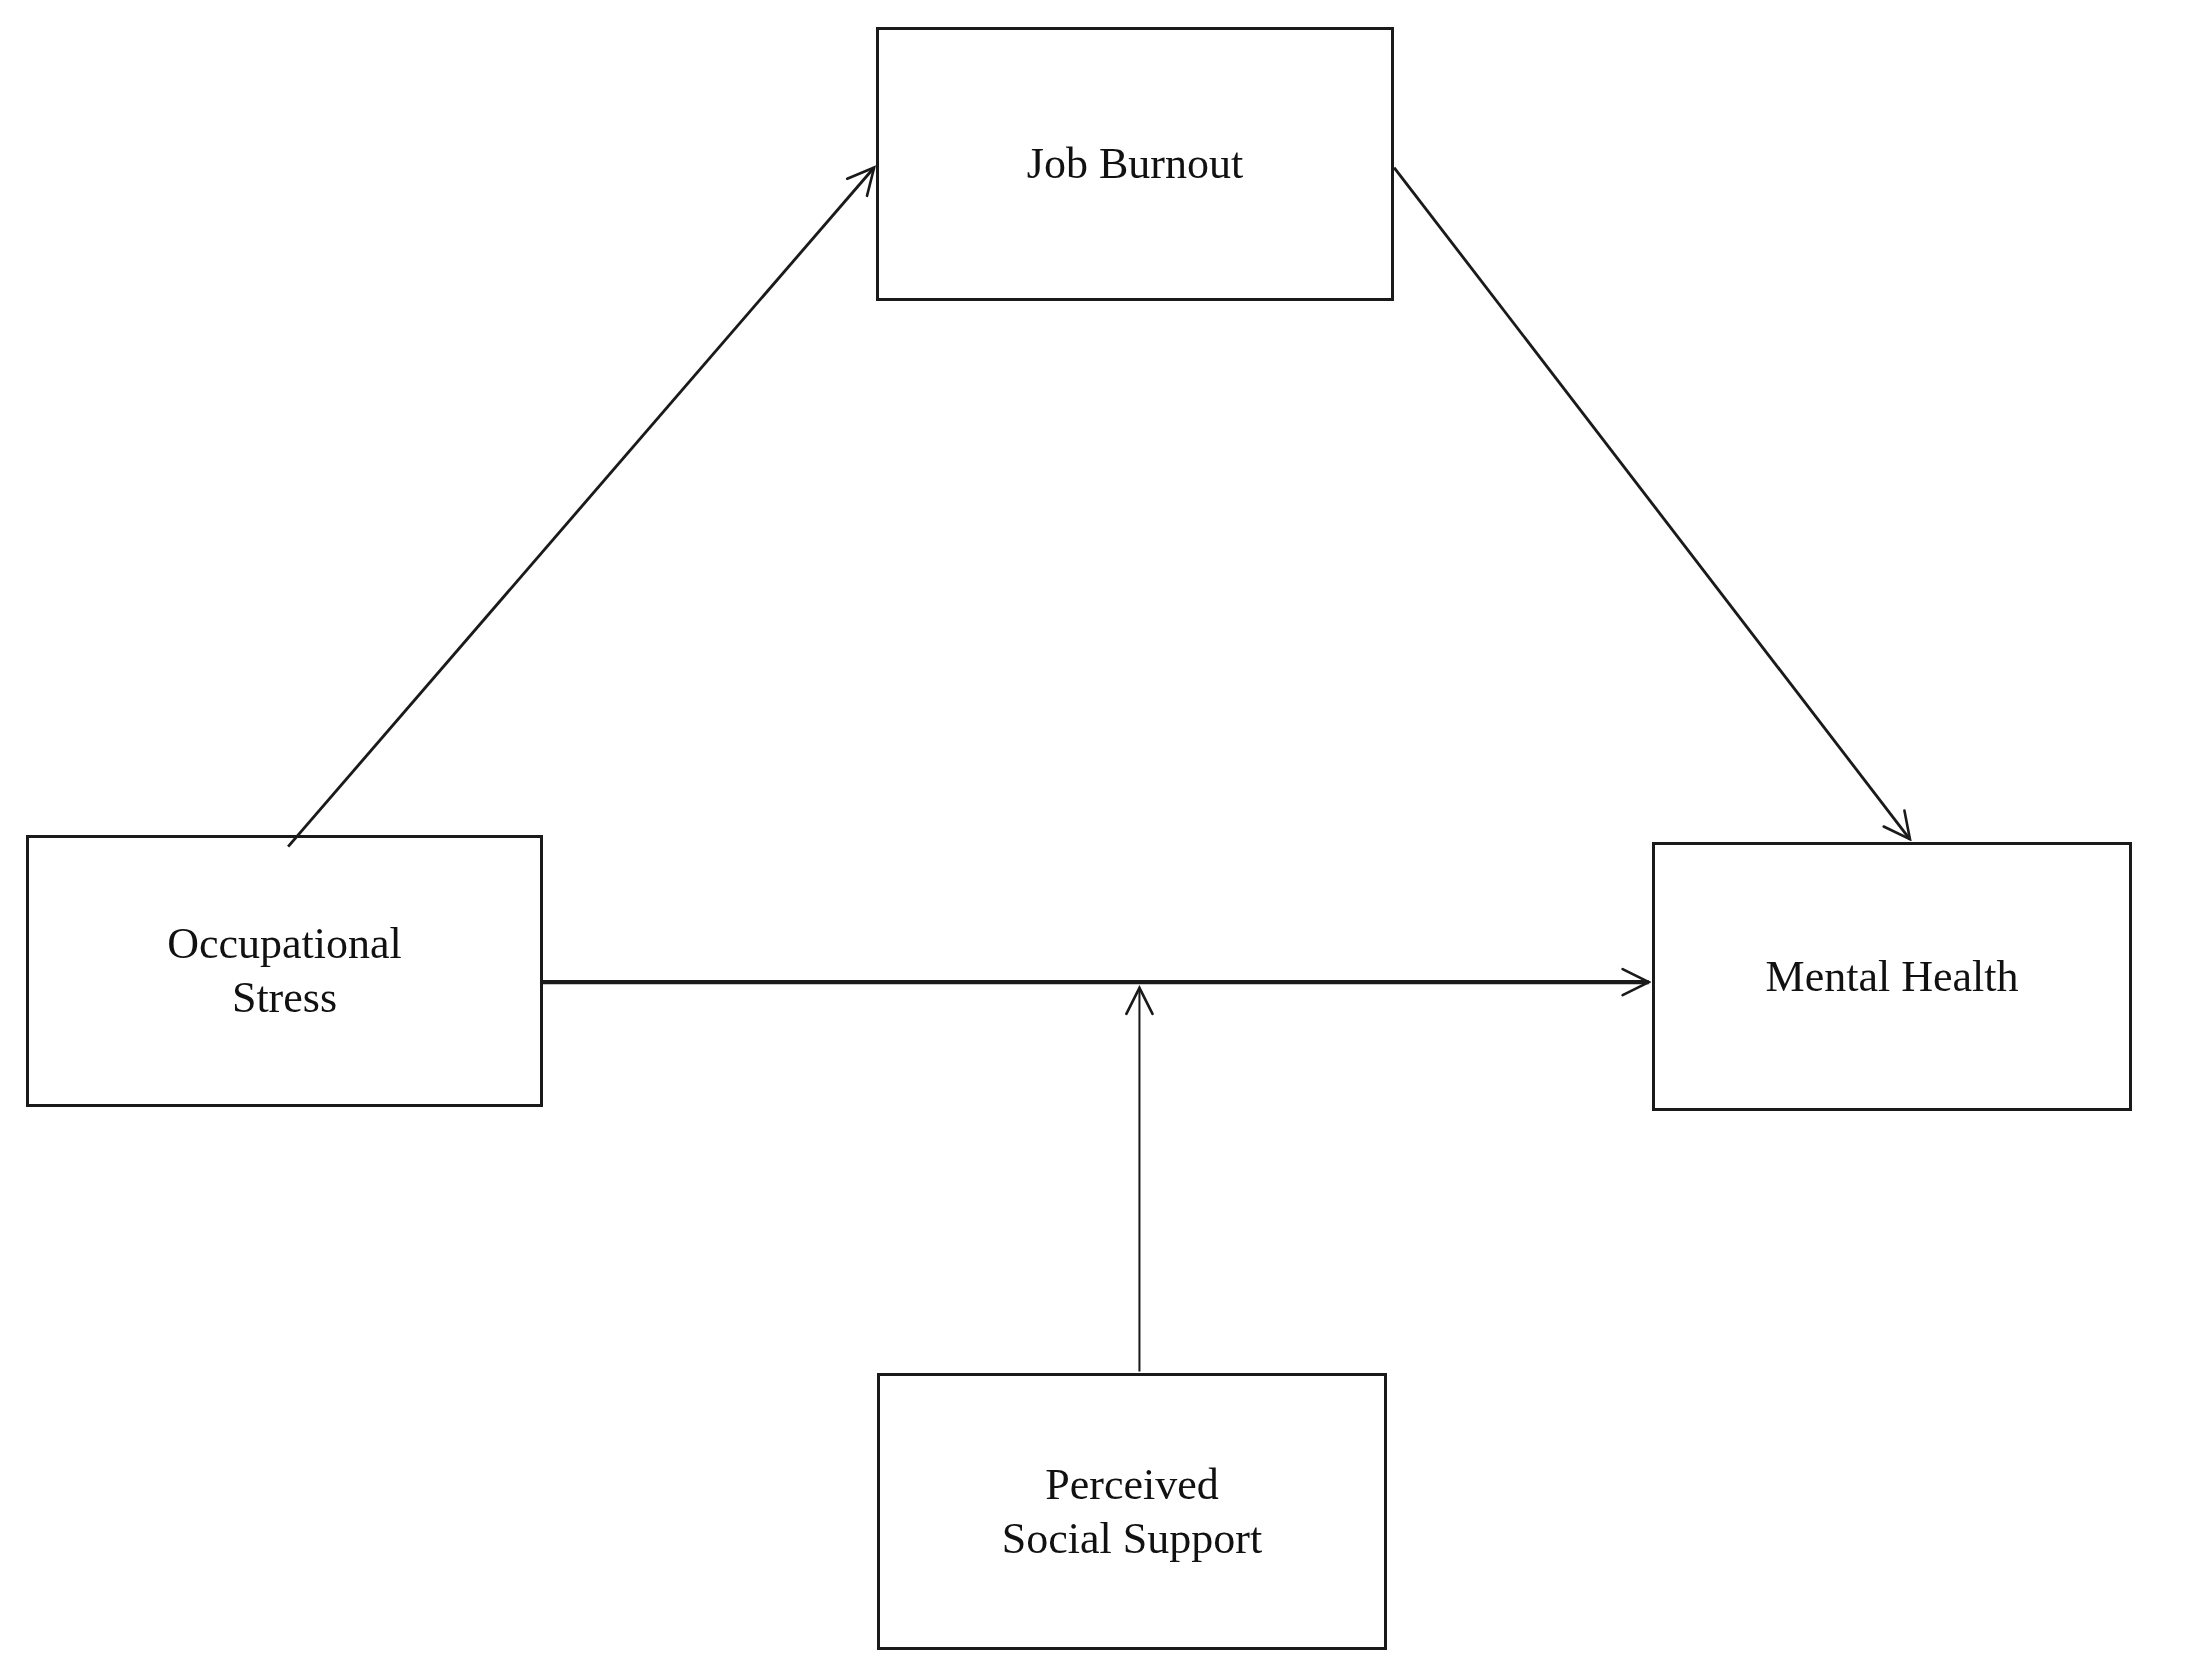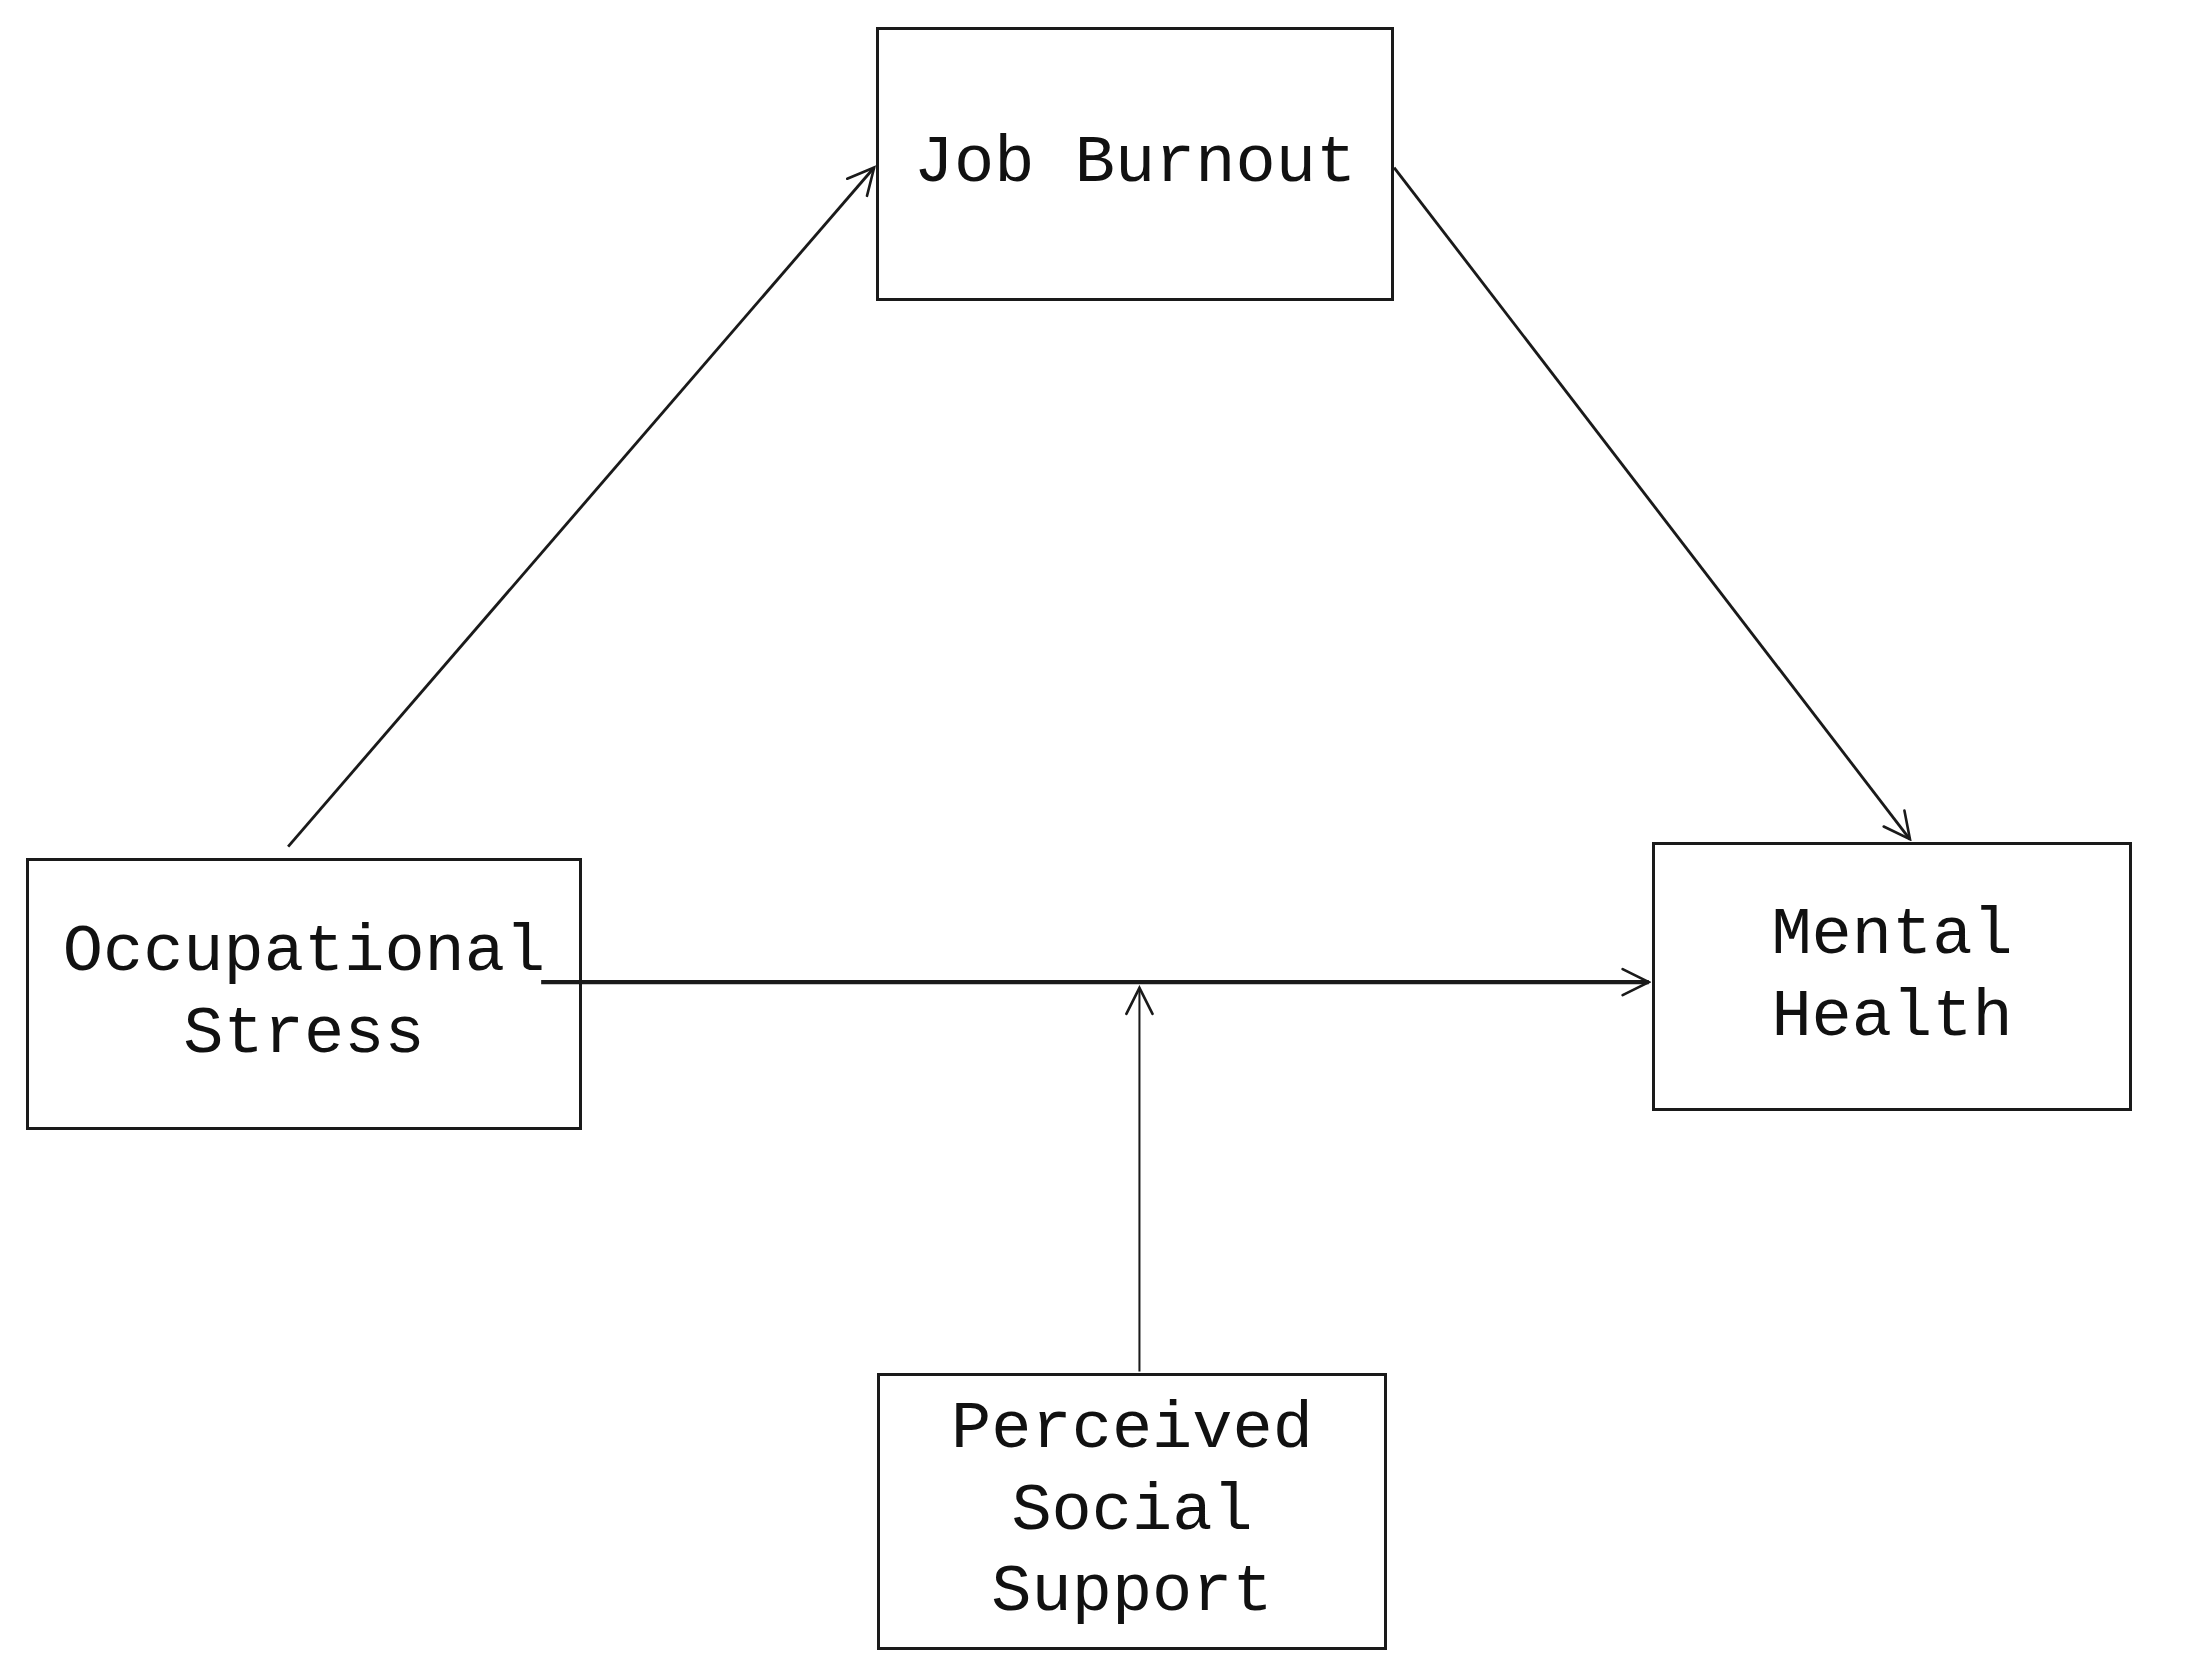"Job Burnout" .node-label { font-family: Liberation Mono, monospace -> none; font-size: 67px -> 44px }
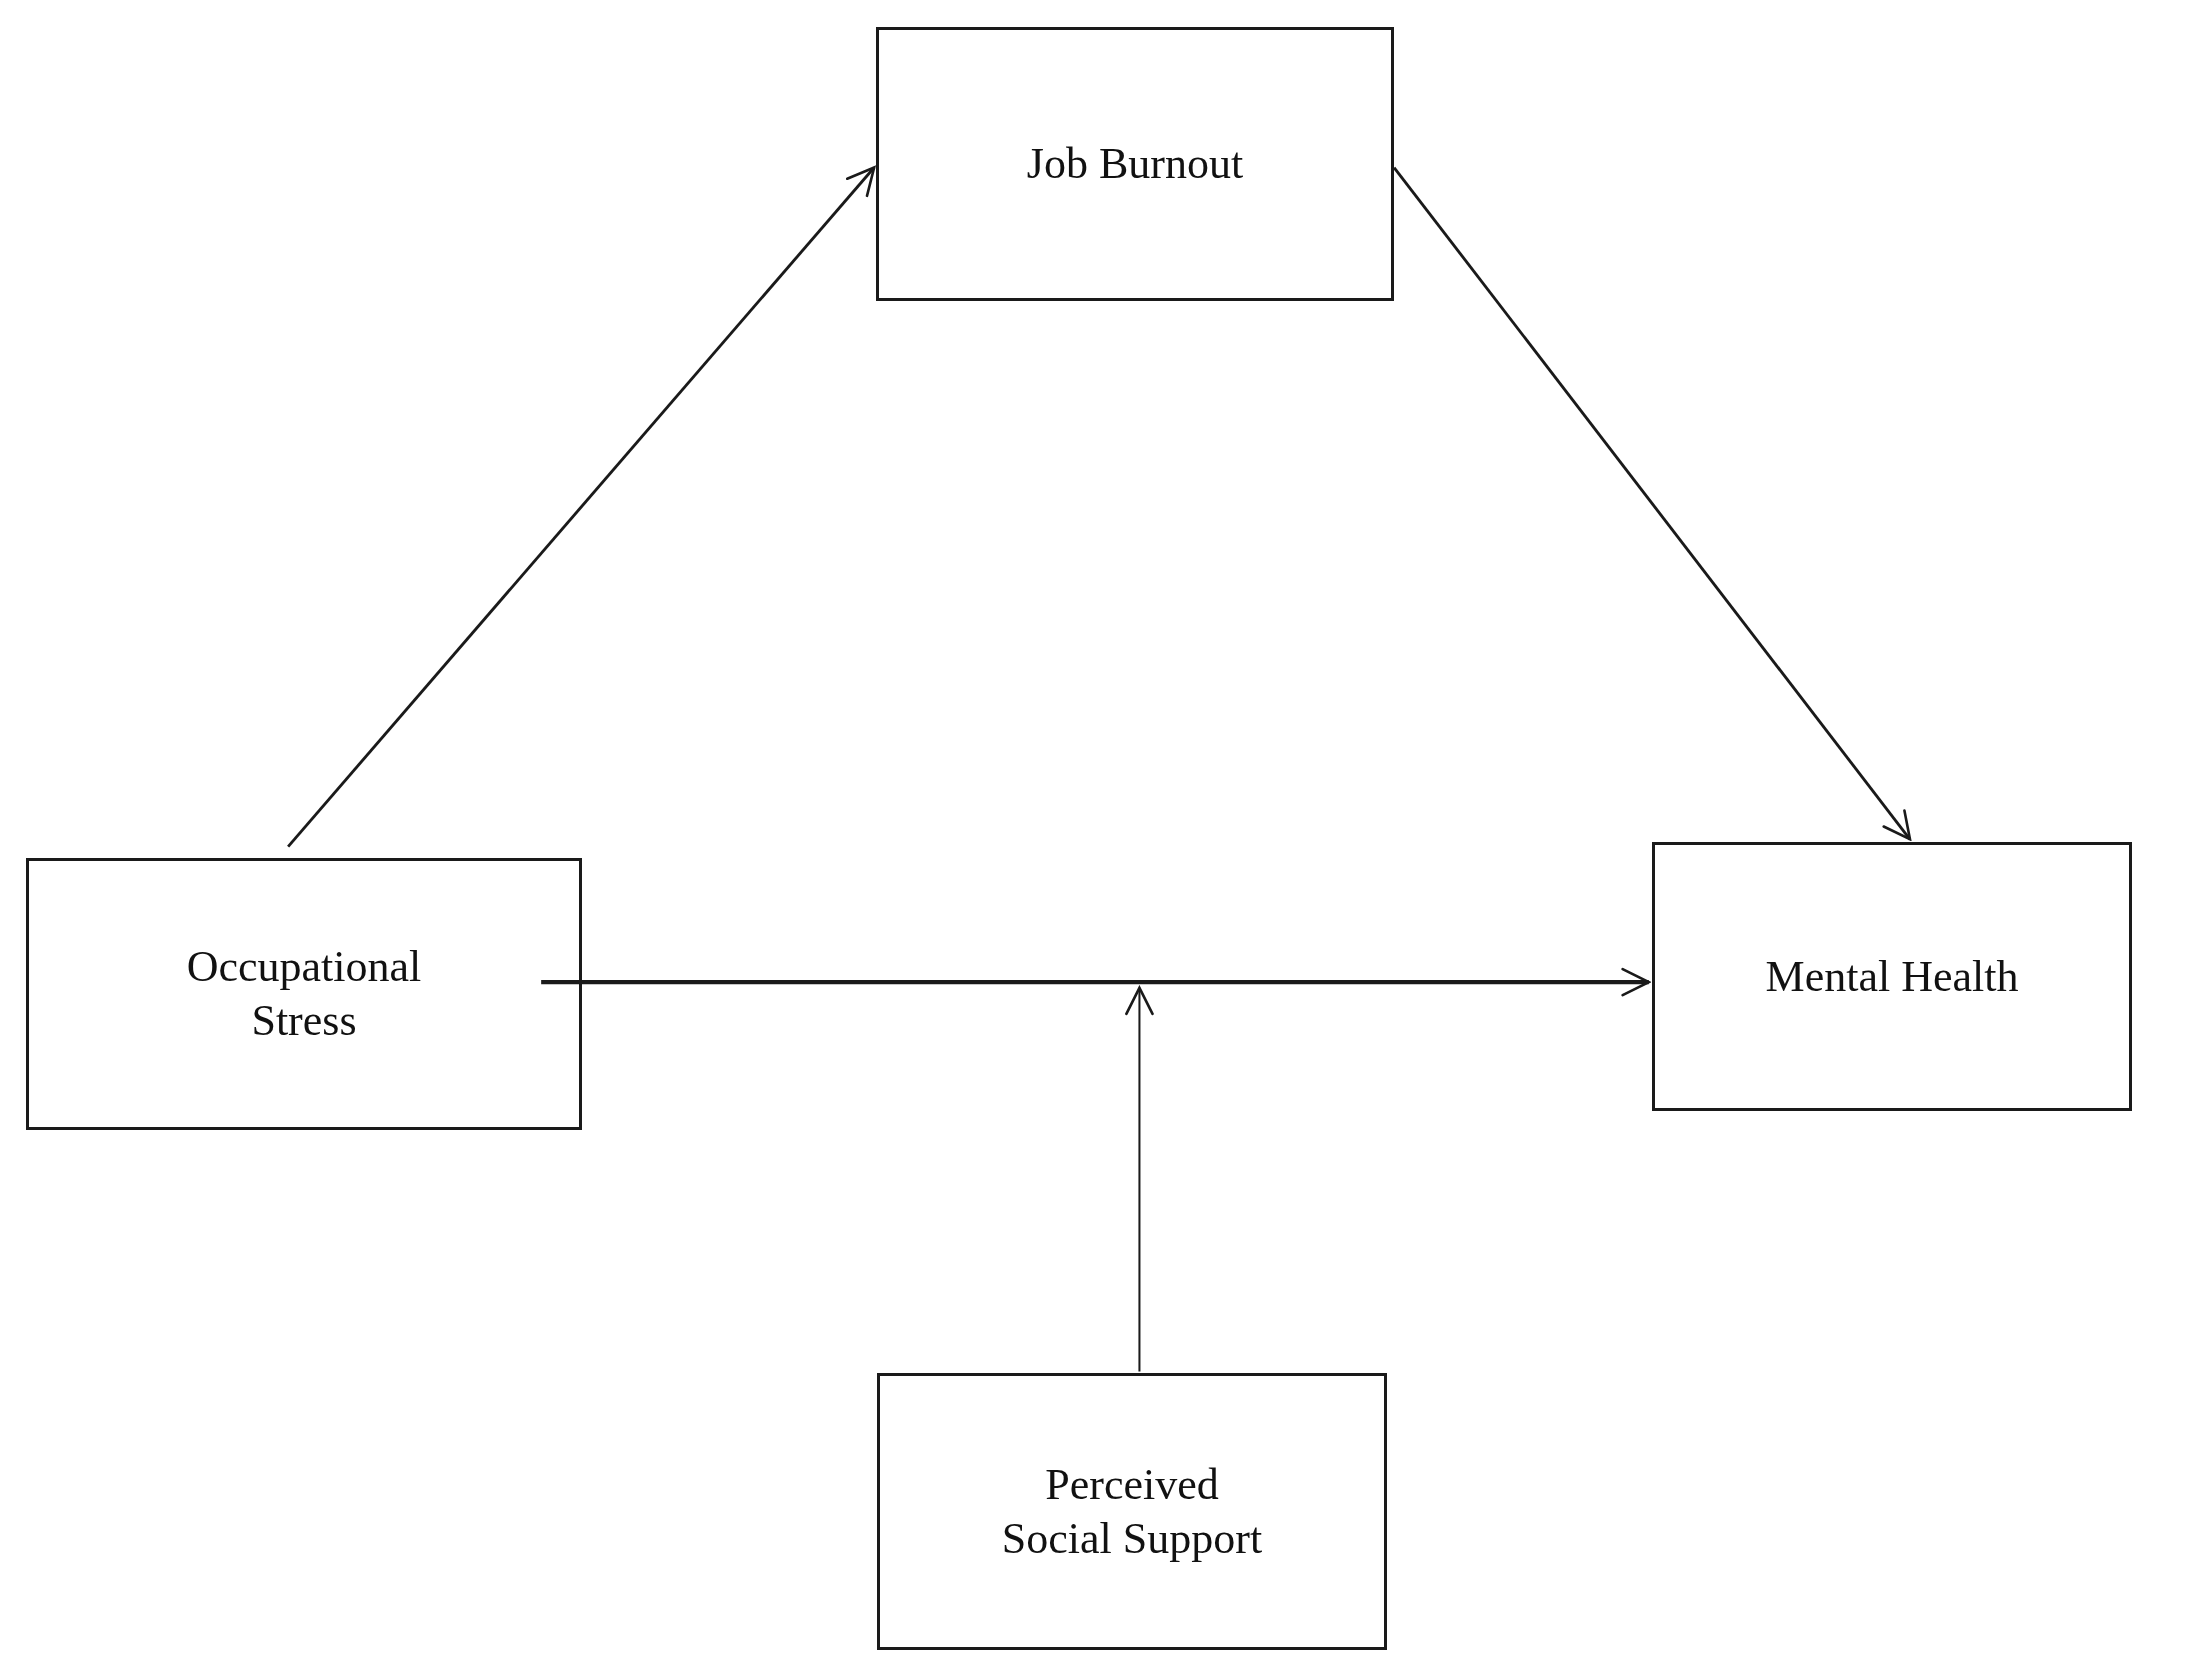"Occupational" .node-occupational-stress { top: 858px -> 835px; width: 556px -> 517px }
